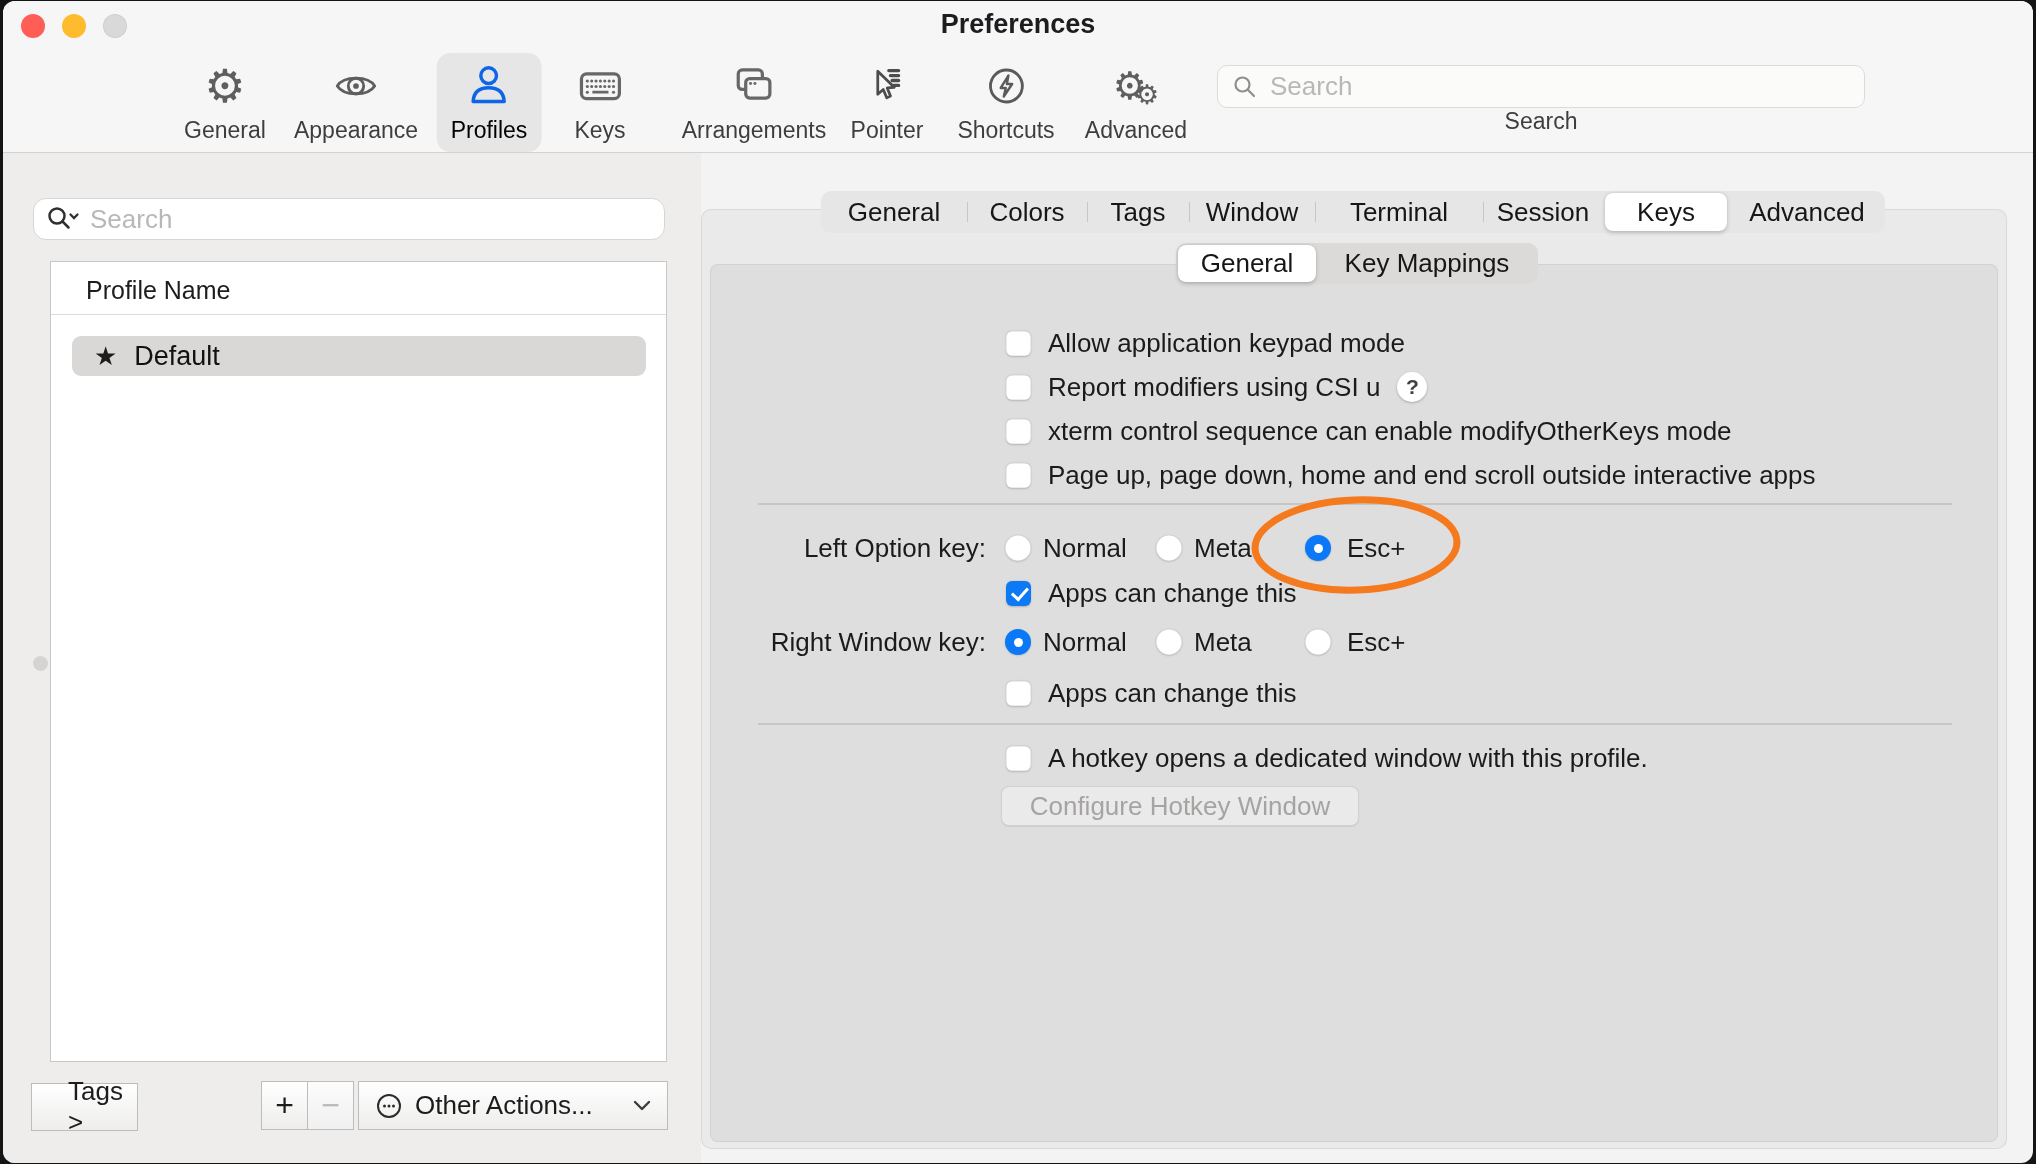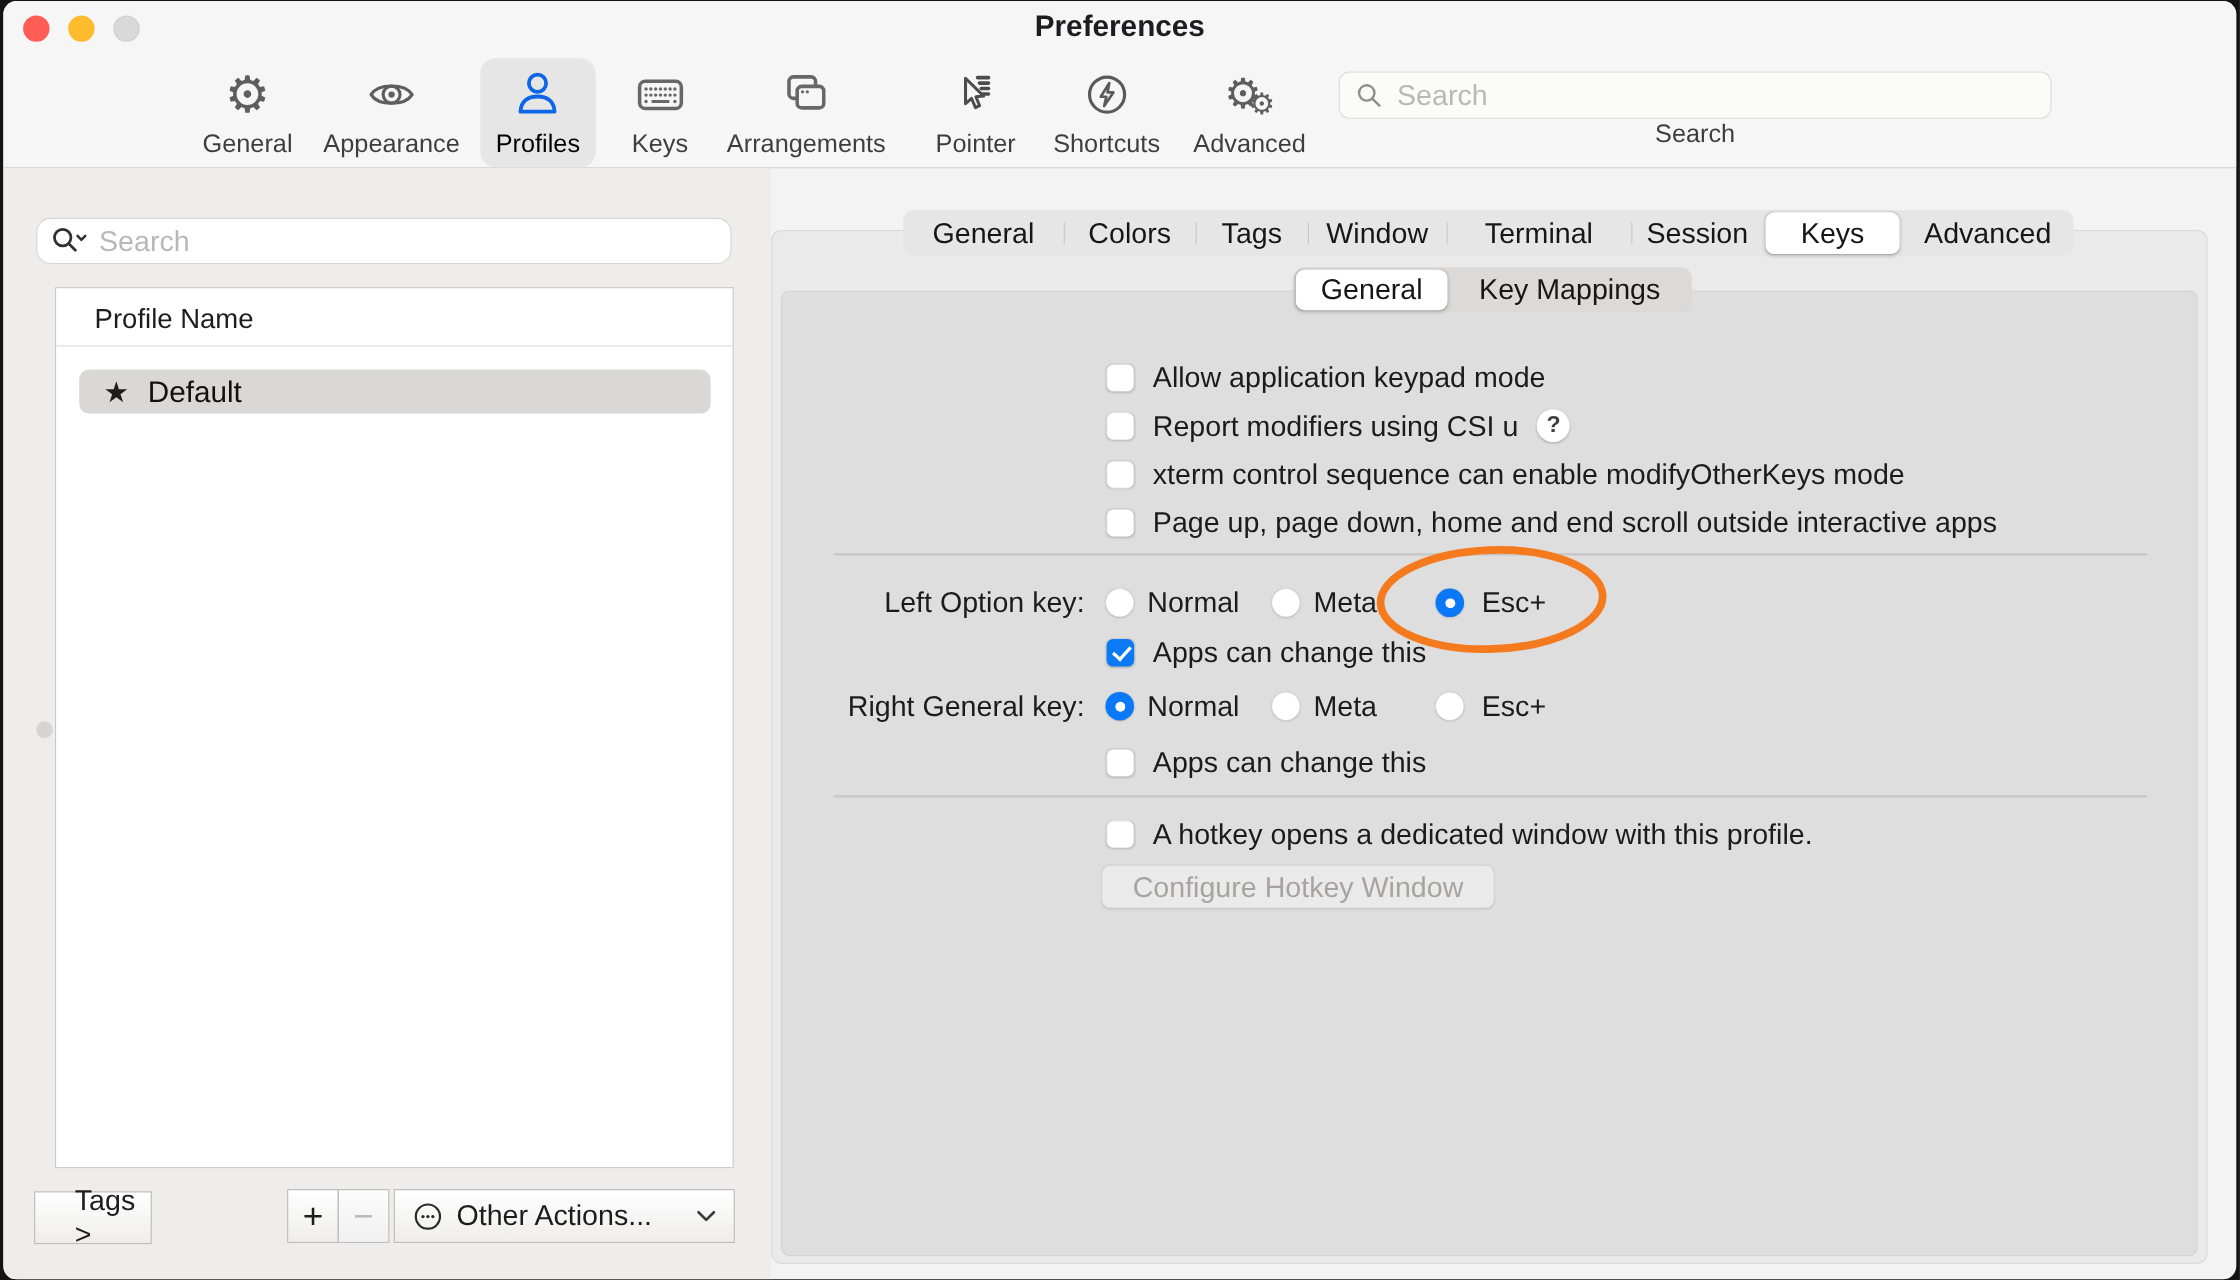"Arrangements" div.tb-item { left: 730px -> 751px }
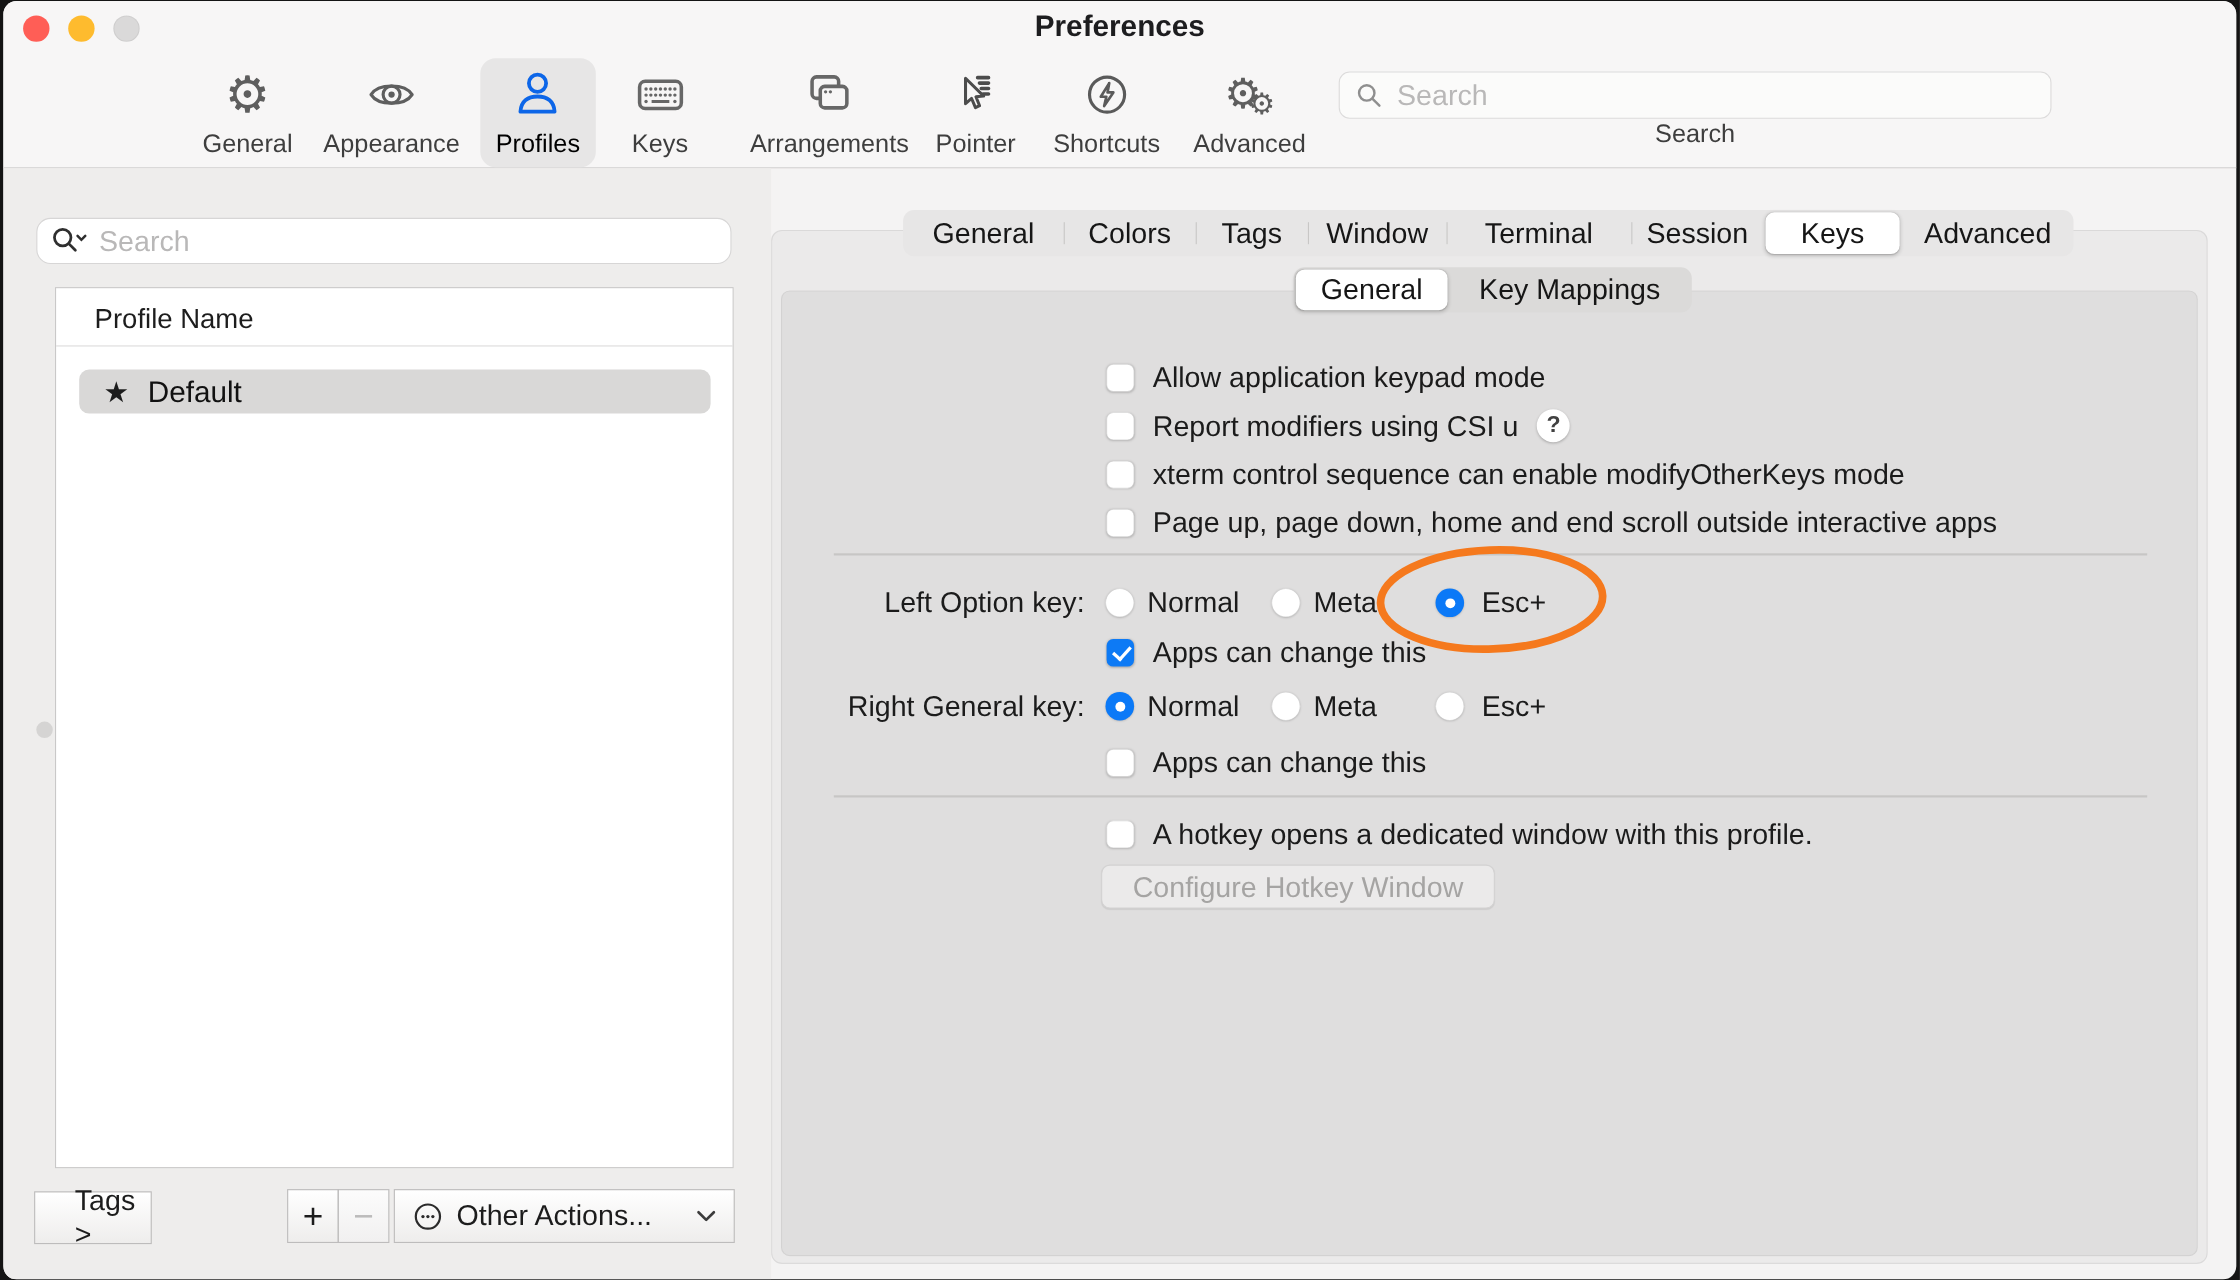"Right General key:" div.opt-label { text: General -> Window }
